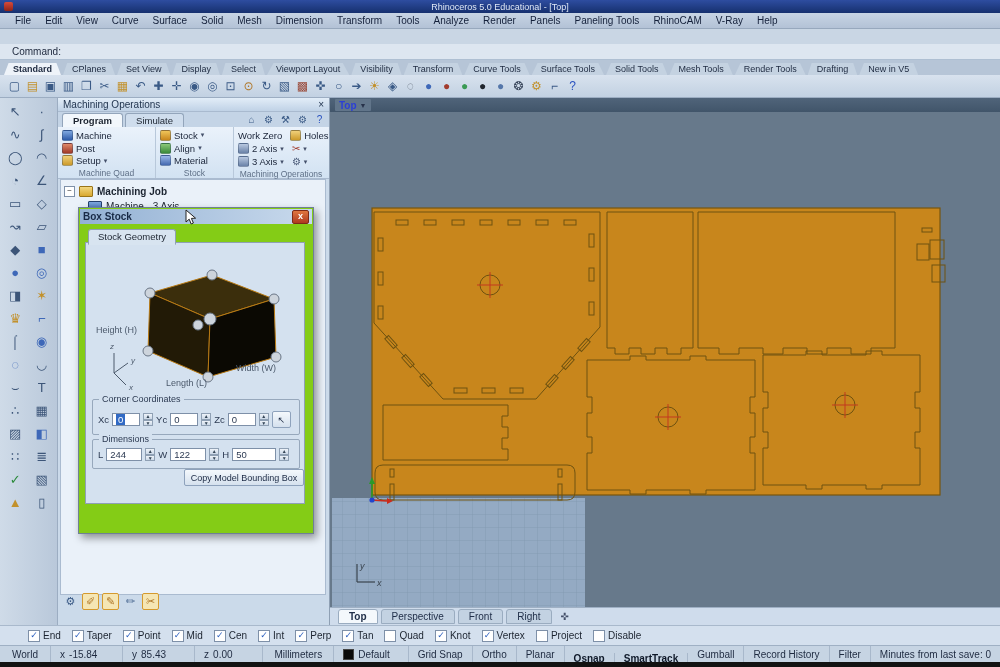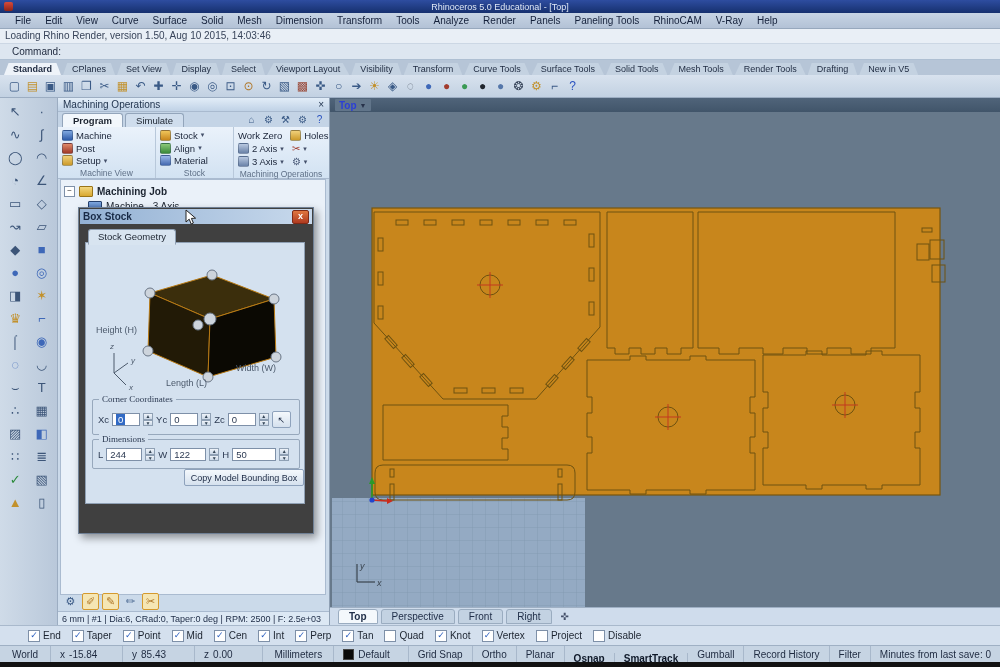"Loading Rhino Render, version 1.50," div.abs { html: <div>Loading Rhino Render, version 1.50, Aug 10 2015, 14:03:46</div> -> none }
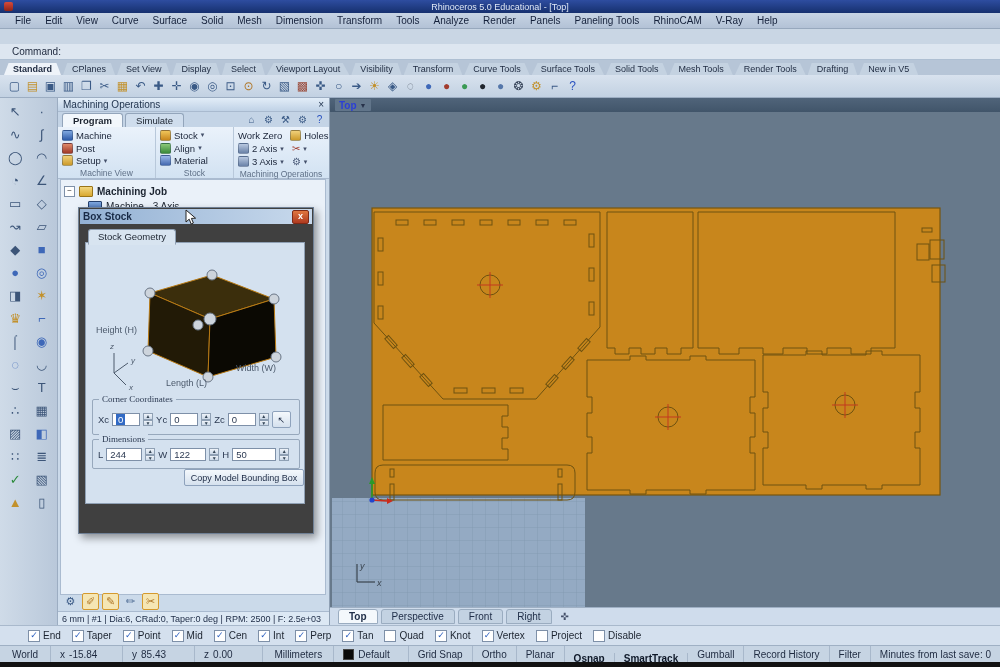"Machine View" div.grp-label { text: View -> Quad }
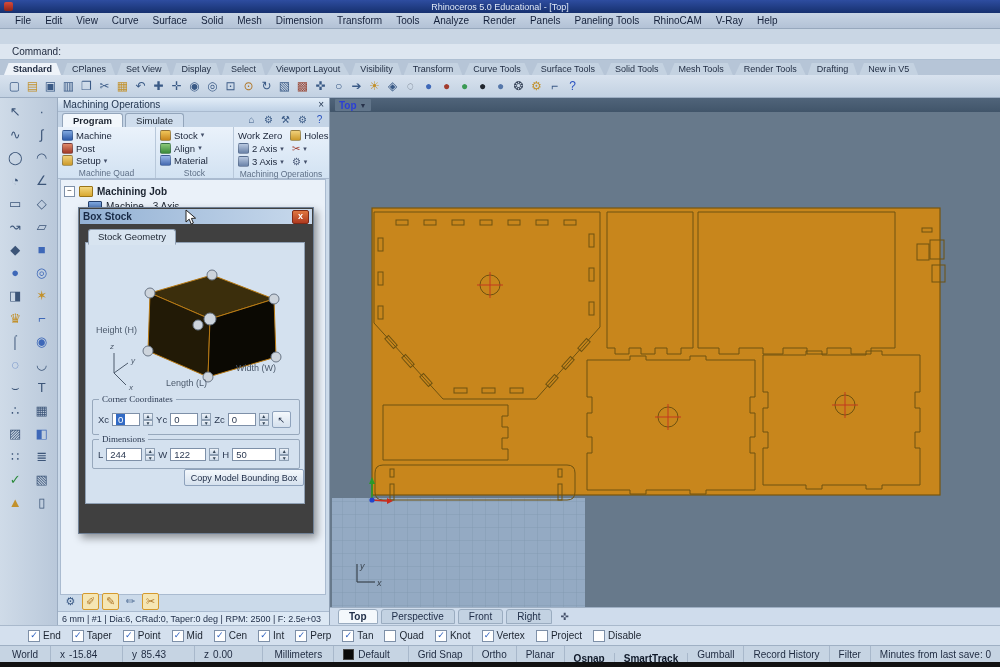"Box Stock" #dialog { background: #404040 -> #84cc16 }
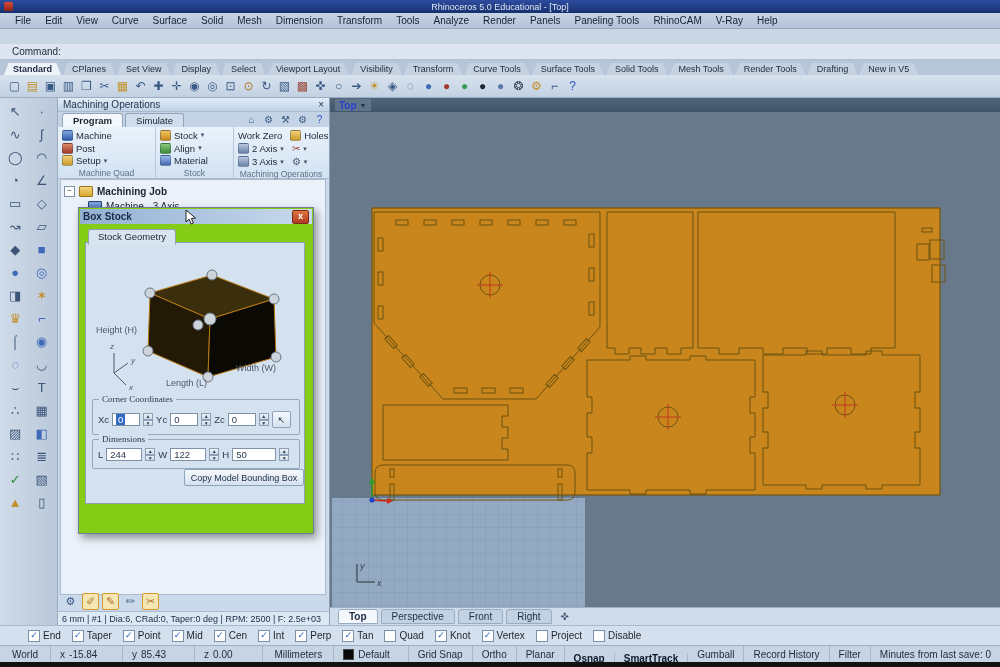"Corner Coordinates" .dlg-legend { font-family: Liberation Serif, serif -> none }
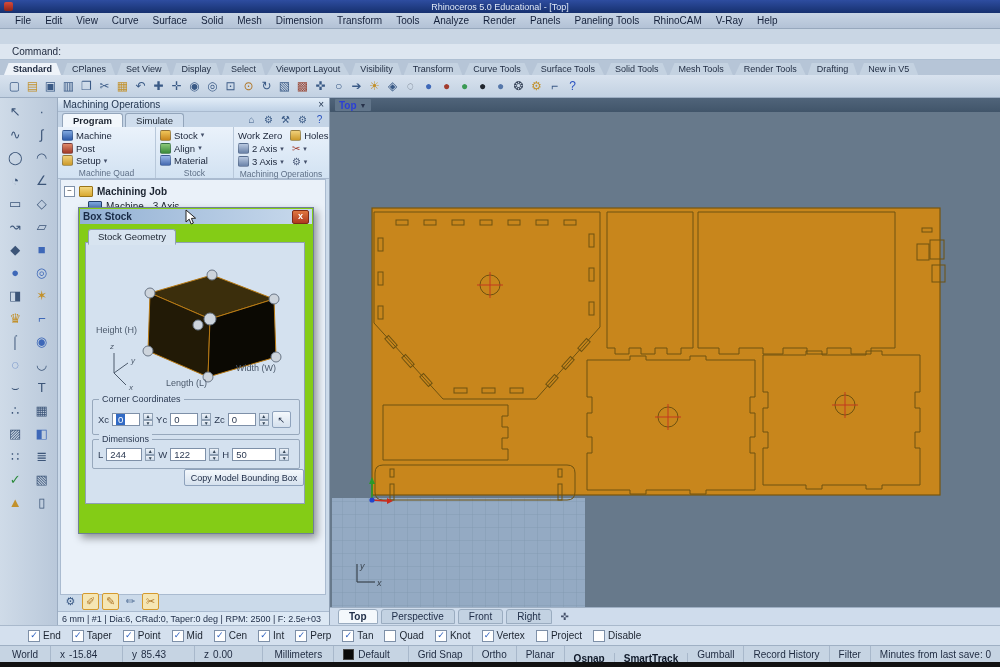"6 mm | #1 |" div { html: <div>6 mm | #1 | Dia:6, CRad:0, Taper:0 deg | RPM: 2500 | F: 2.5e+03</div> -> none }
